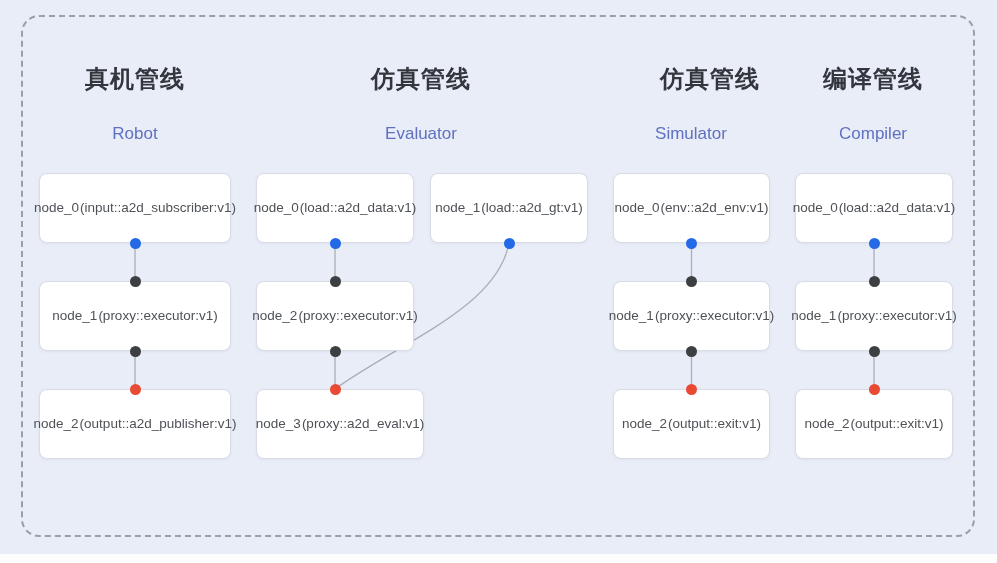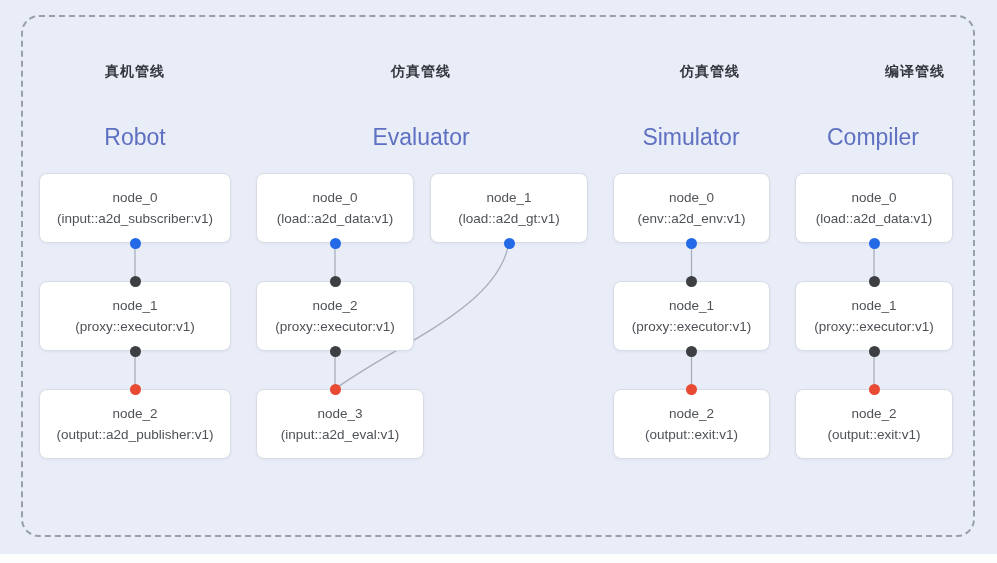"真机管线" .title-zh { font-size: 14px -> 24px }
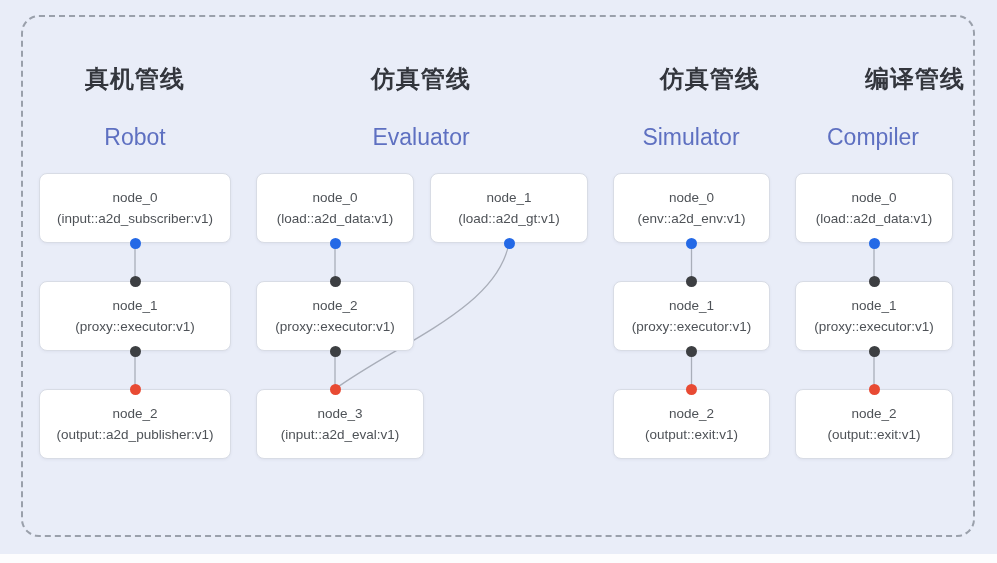"编译管线" div.title-zh { left: 915px -> 873px }
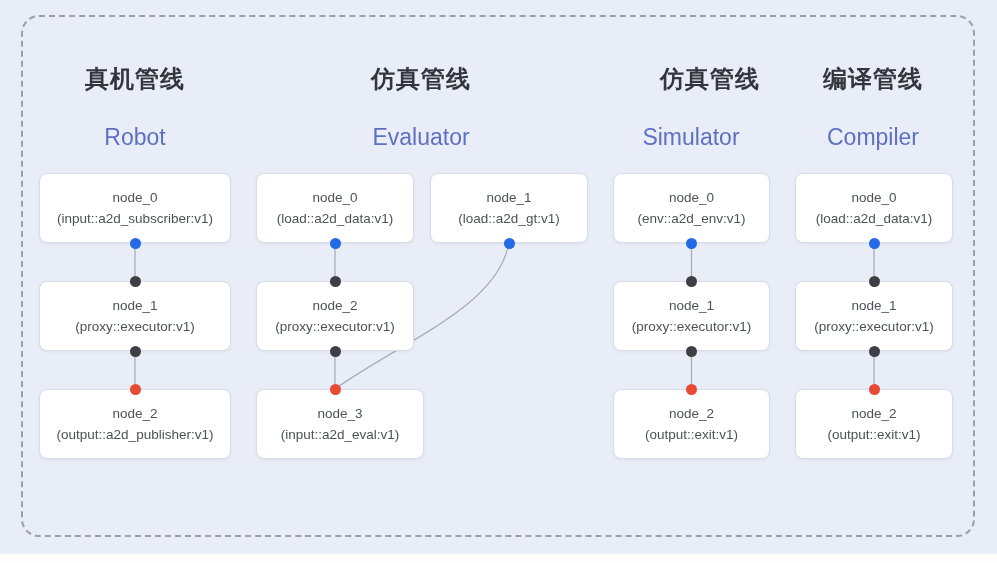"Robot" .title-en { font-size: 23px -> 17px }
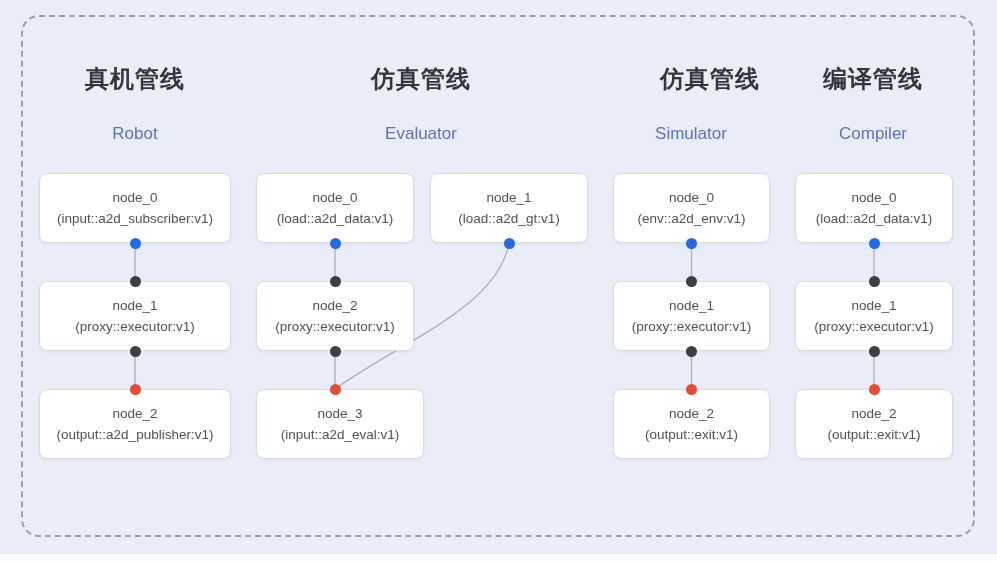"node_0" .node-box { flex-direction: column -> row }
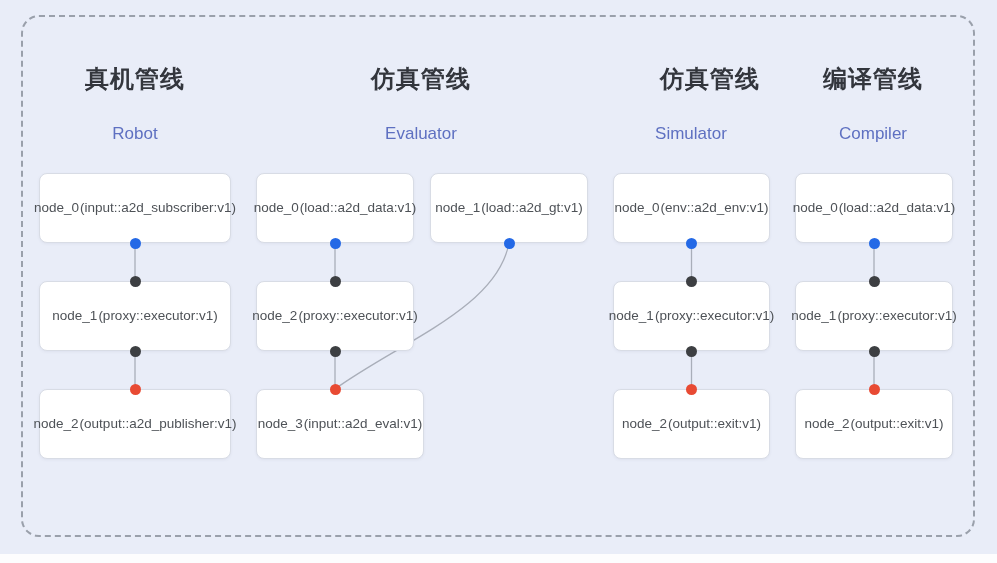"(input::a2d_eval:v1)" div.node-type { text: input::a2d -> proxy::a2d }
